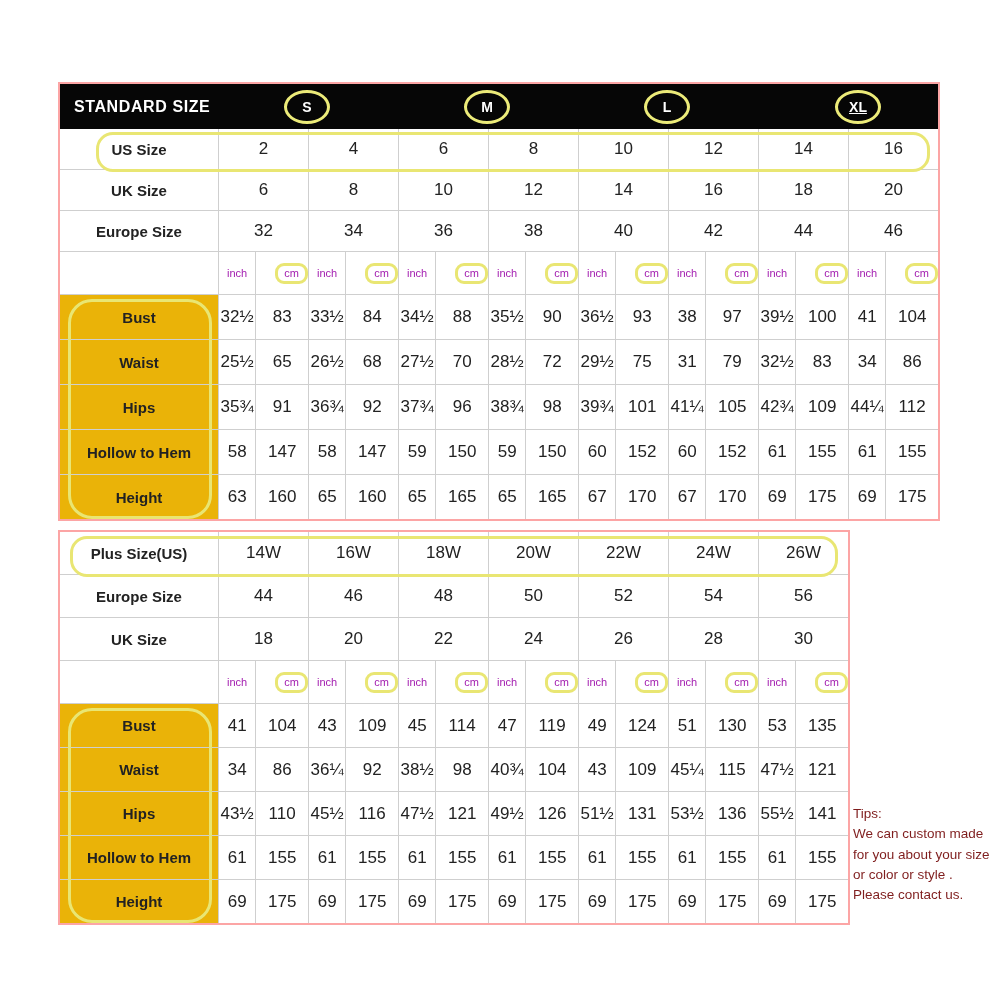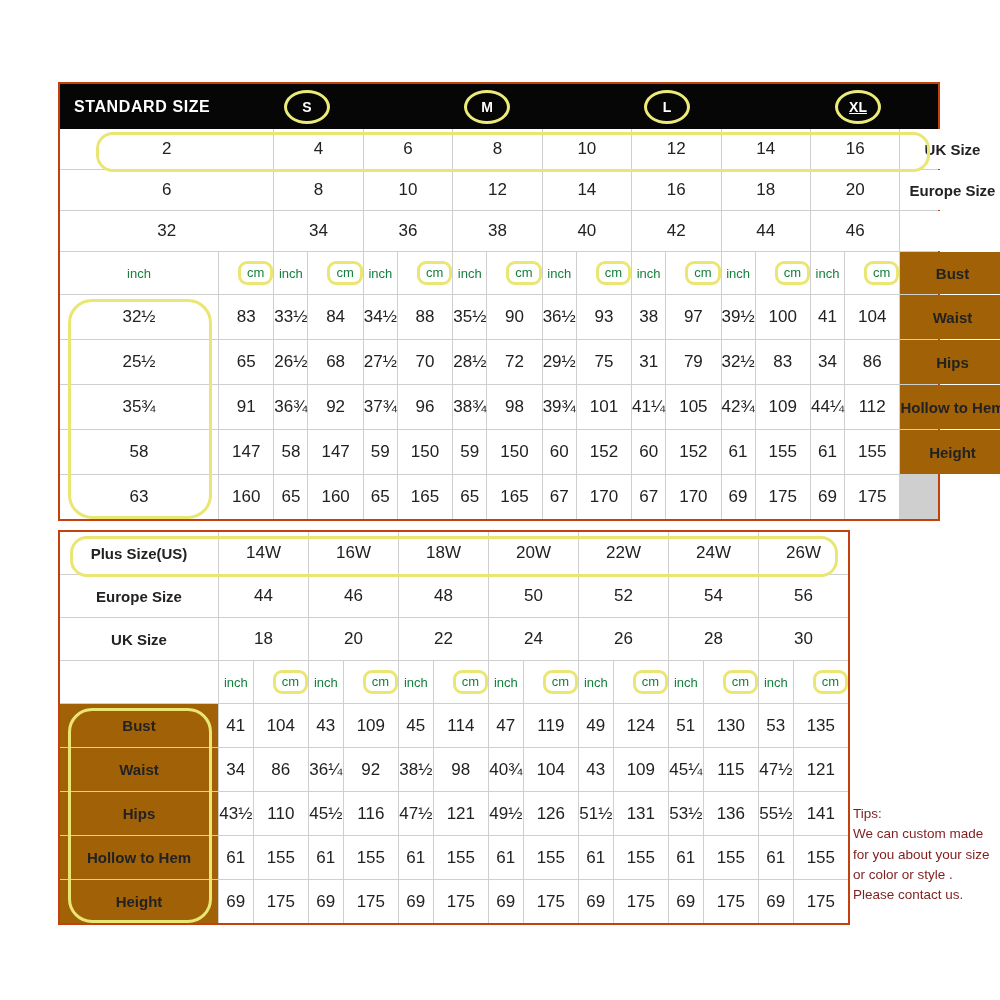"STANDARD SIZE" .table-wrap { border: 2px solid #c2410c -> 2px solid #fca5a5 }
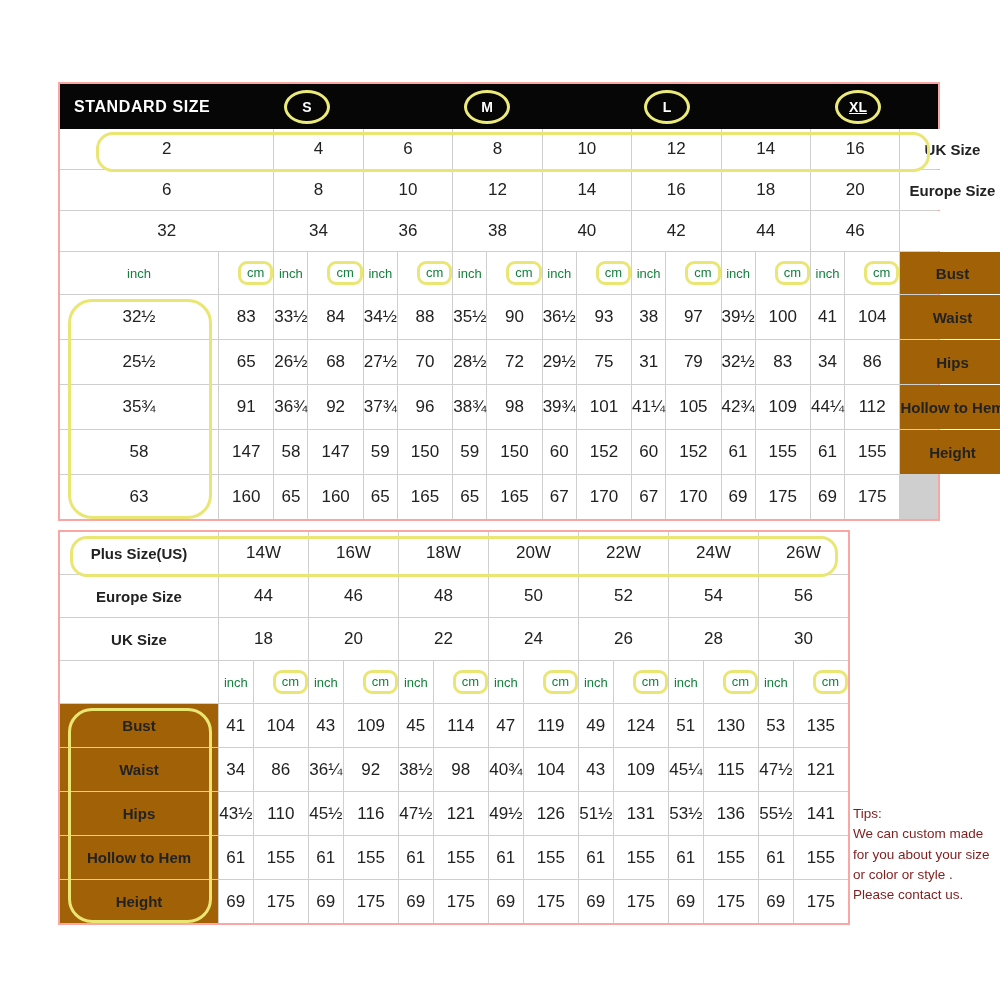"US Size" div.cell { html: none -> <div>US Size</div> }
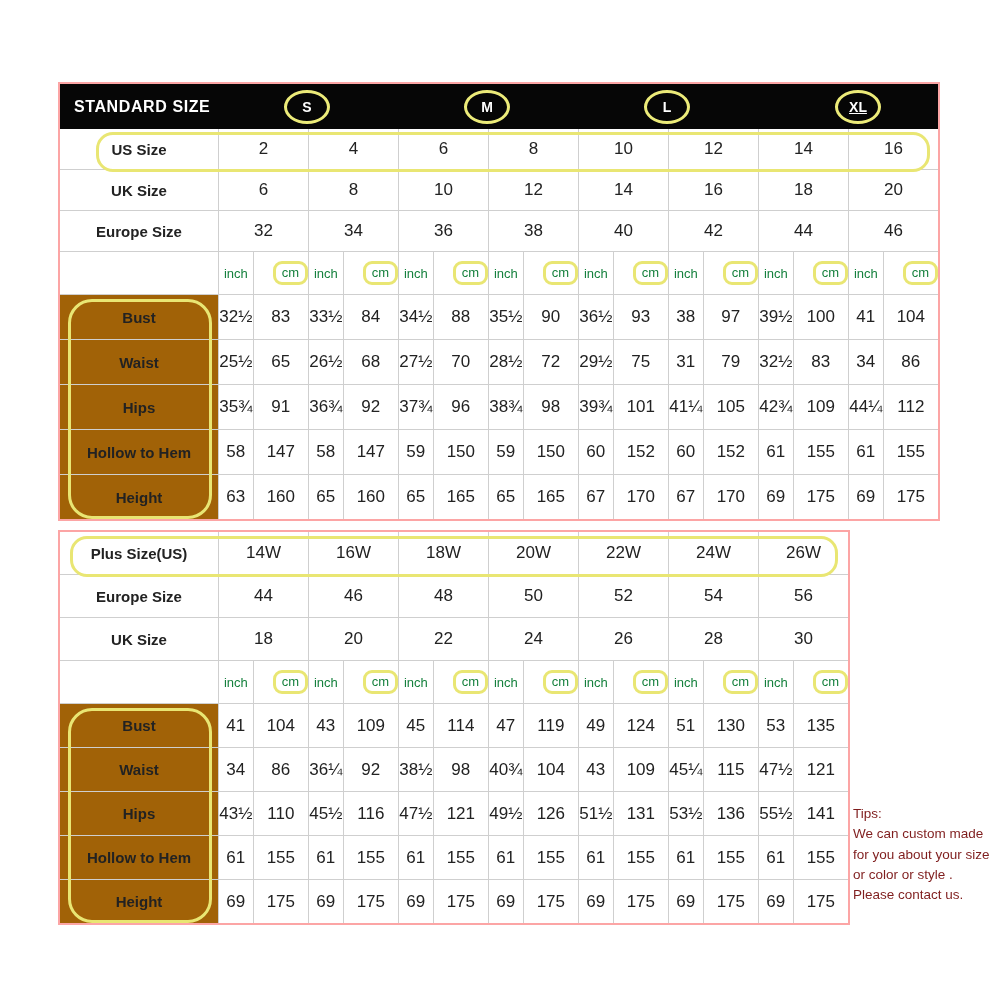"inch" .unit { color: #15803d -> #a21caf; font-size: 13px -> 11px }
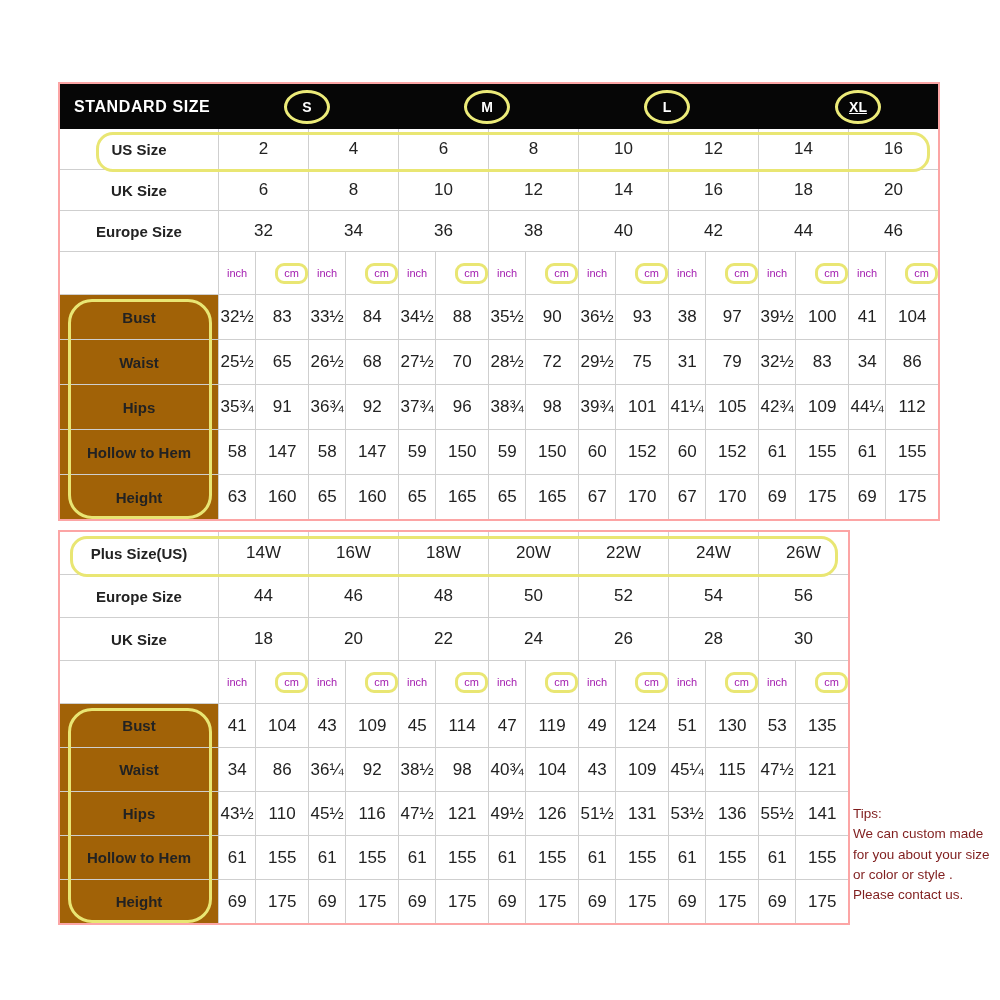"Bust" .gray { background: #a16207 -> #eab308 }
